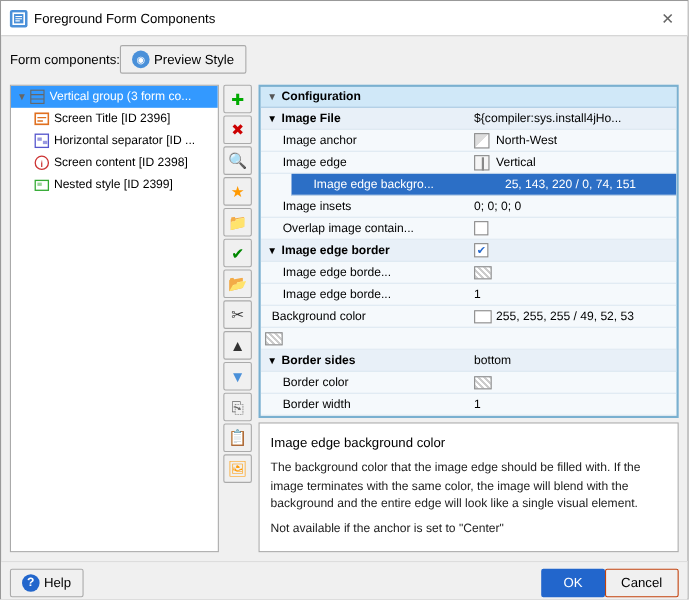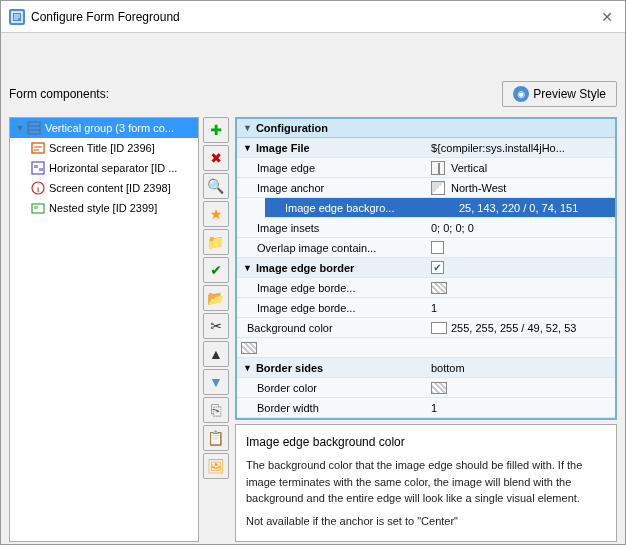"Configure Form Foreground" span.title-bar-text { text: Configure Form Foreground -> Foreground Form Components }
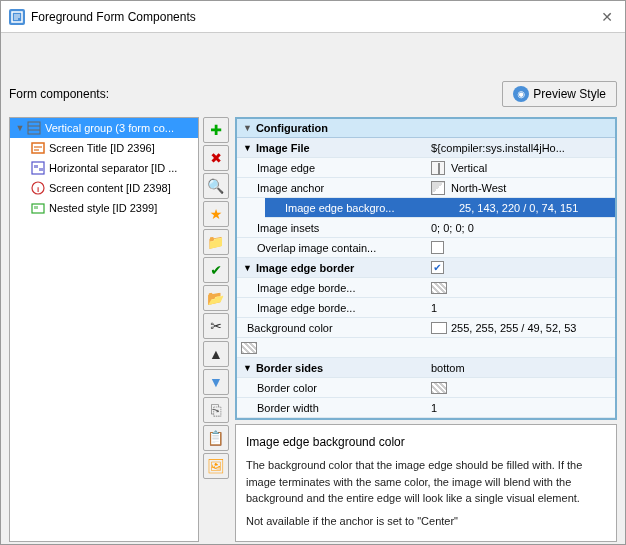"Form components:" .top-row { justify-content: space-between -> none; margin-top: 40px -> none }
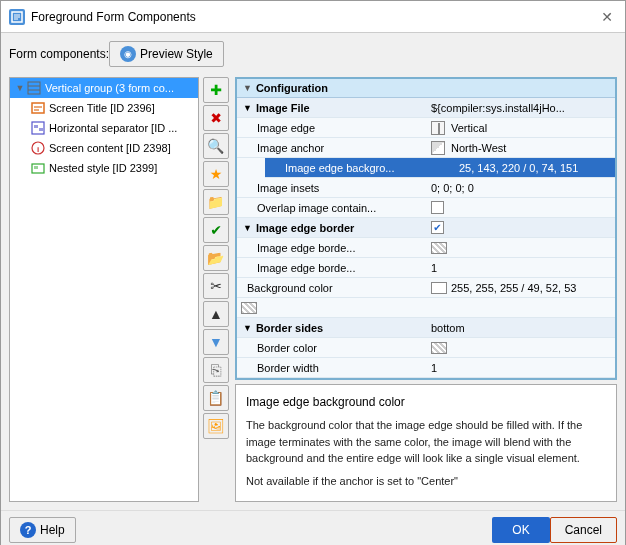"Image edge" div.config-row { order: before "Image anchor" -> after "Image anchor" }
